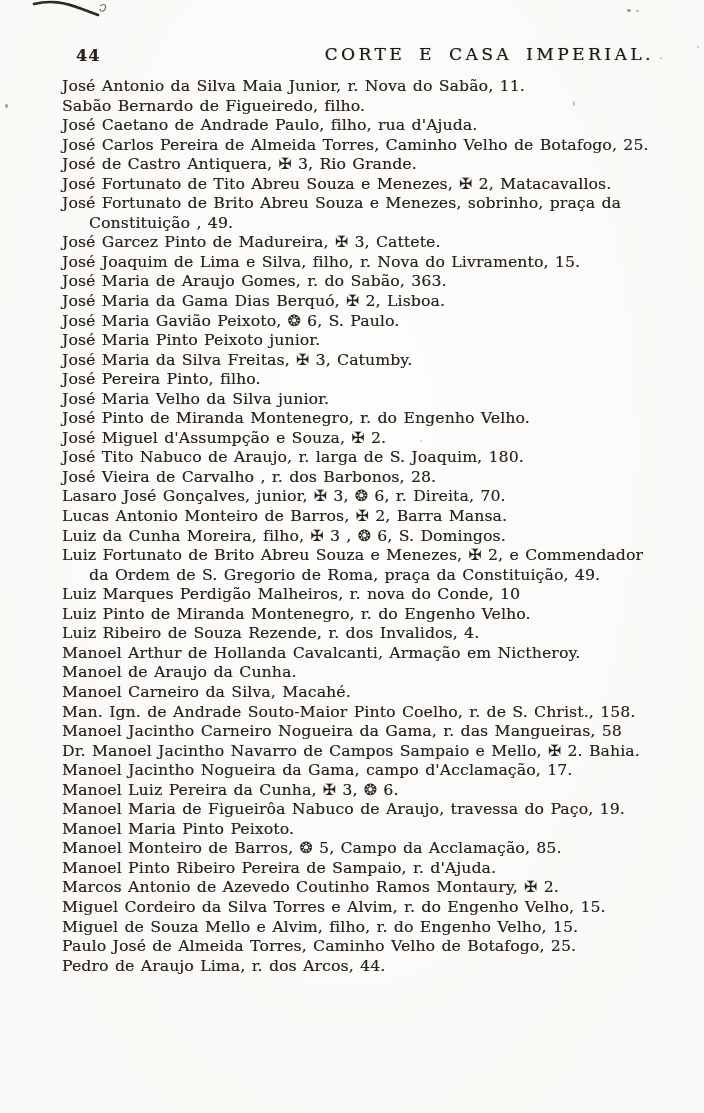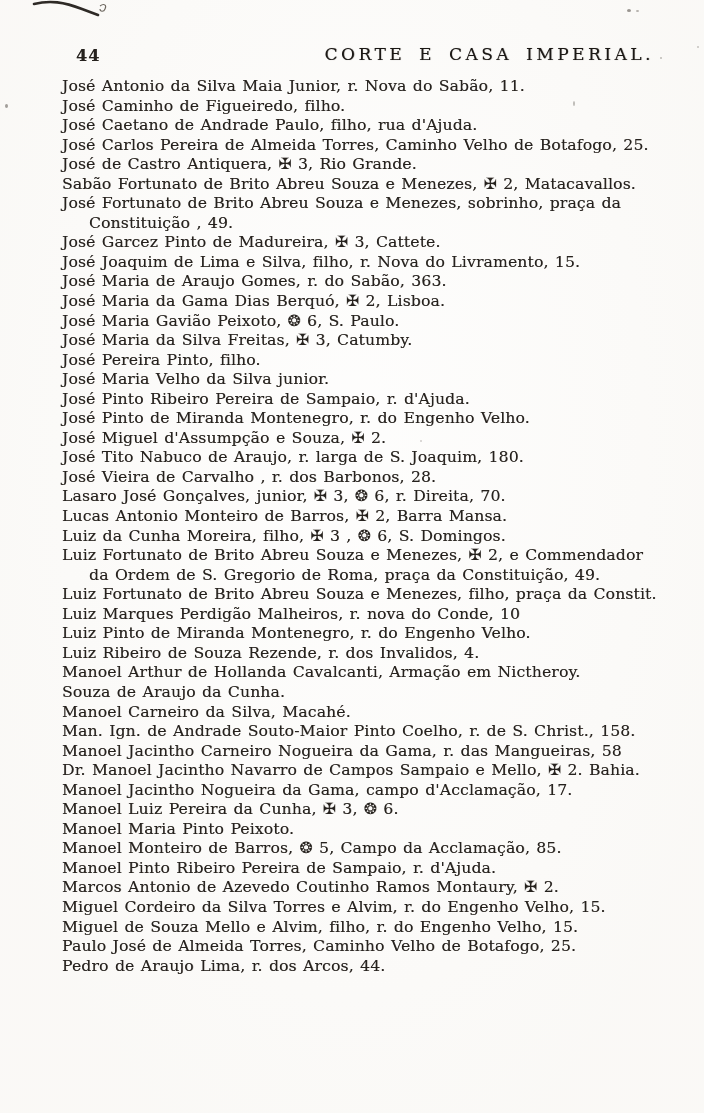"José Caminho de Figueiredo, filho." div.entry { text: José Caminho -> Sabão Bernardo }
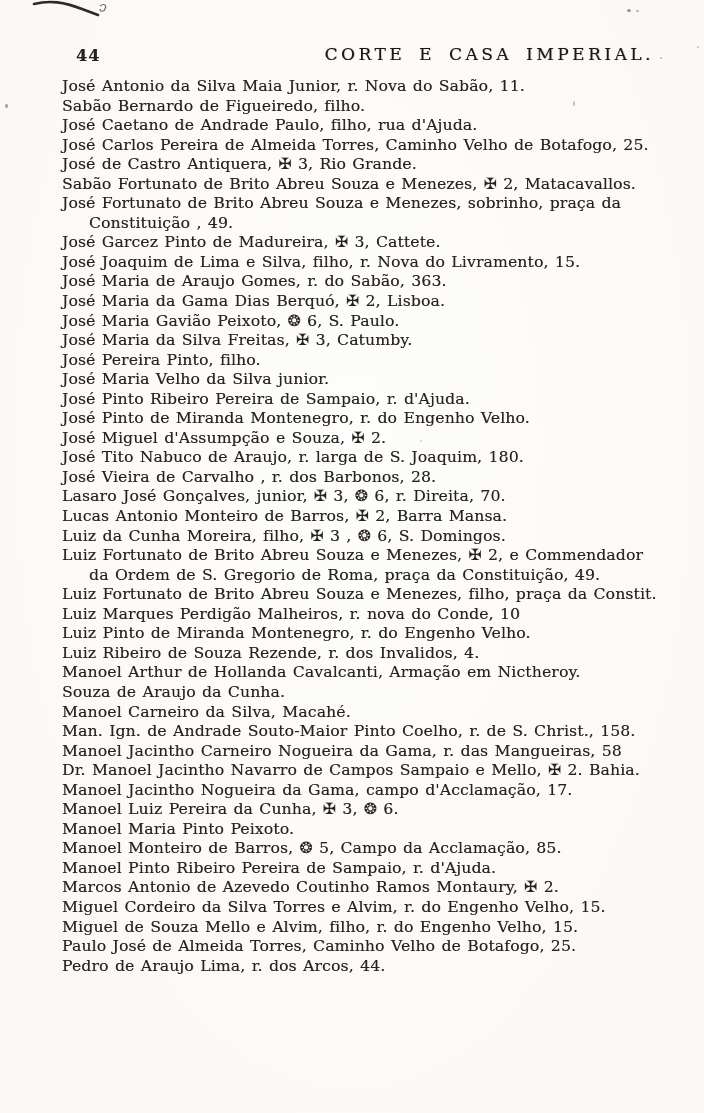"Sabão Fortunato de Brito Abreu" div.entry { text: Sabão Fortunato de Brito -> José Fortunato de Tito }
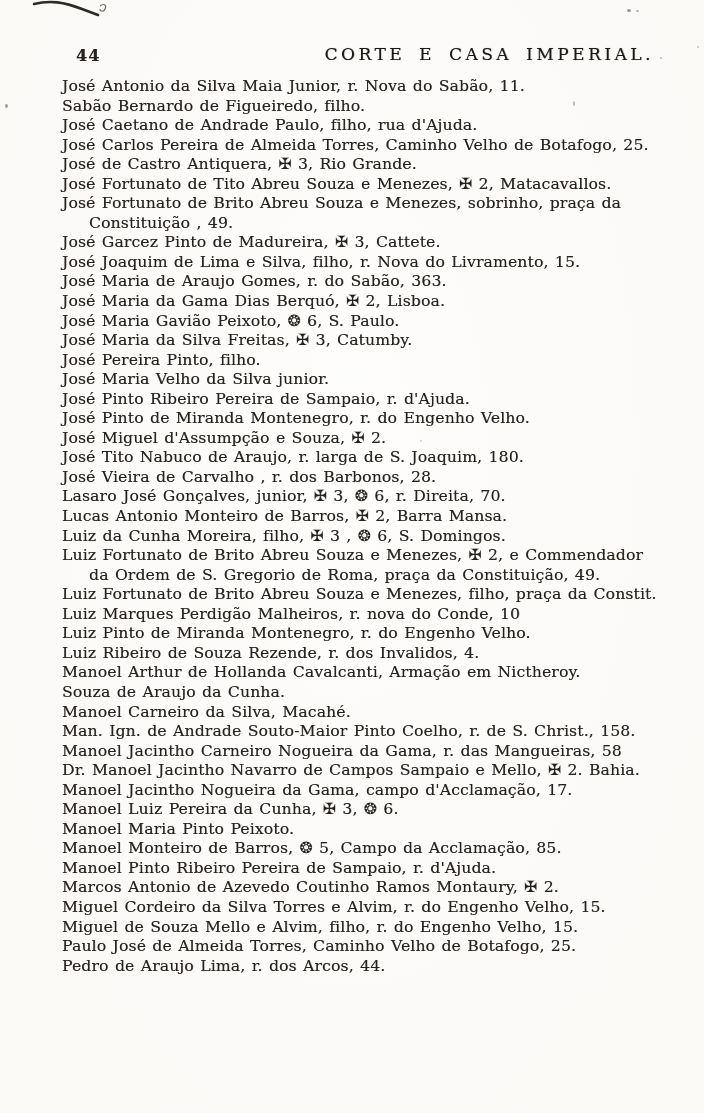"José Maria Pinto Peixoto junior." div.entry { html: none -> <div>José Maria Pinto Peixoto junior.</div> }
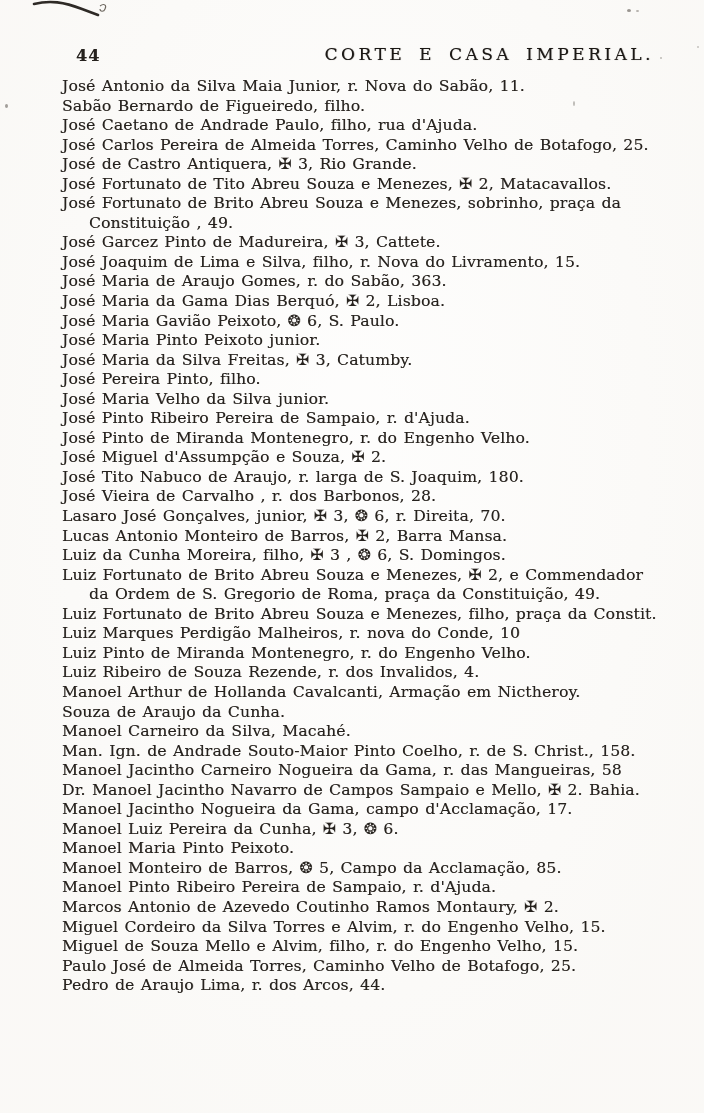"José Pinto Ribeiro Pereira de" div.entry { html: <div>José Pinto Ribeiro Pereira de Sampaio, r. d'Ajuda.</div> -> none }
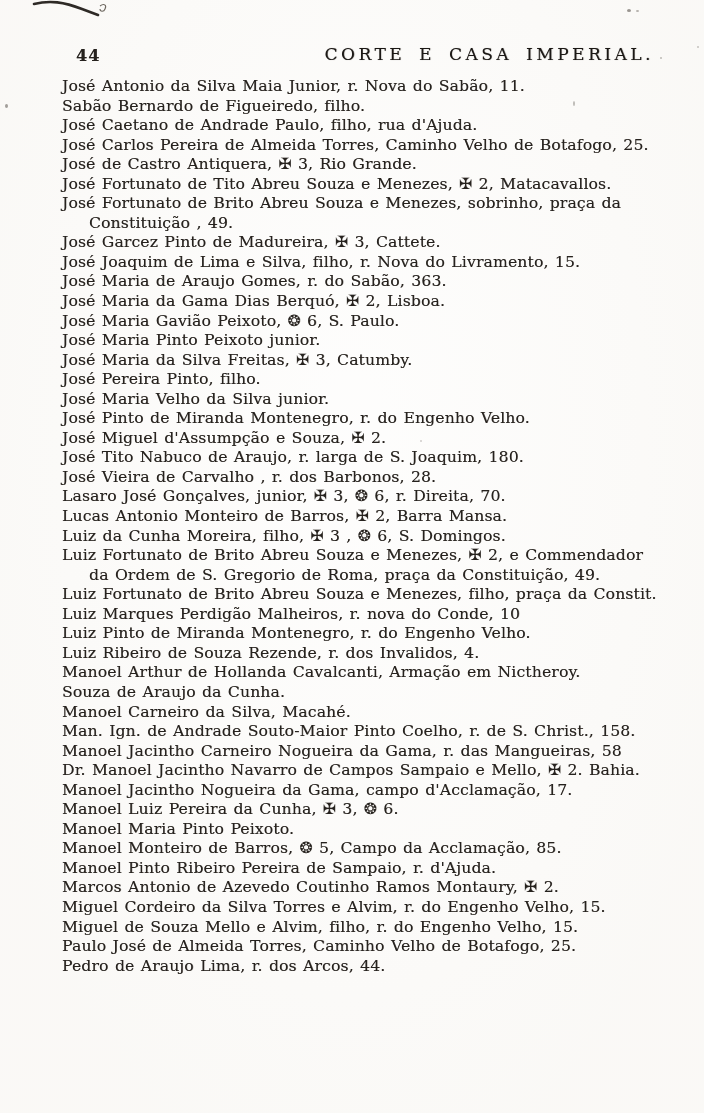"Luiz Fortunato de Brito Abreu Souza e Menezes, filho," div.entry { html: <div>Luiz Fortunato de Brito Abreu Souza e Menezes, filho, praça da Constit.</div> -> none }
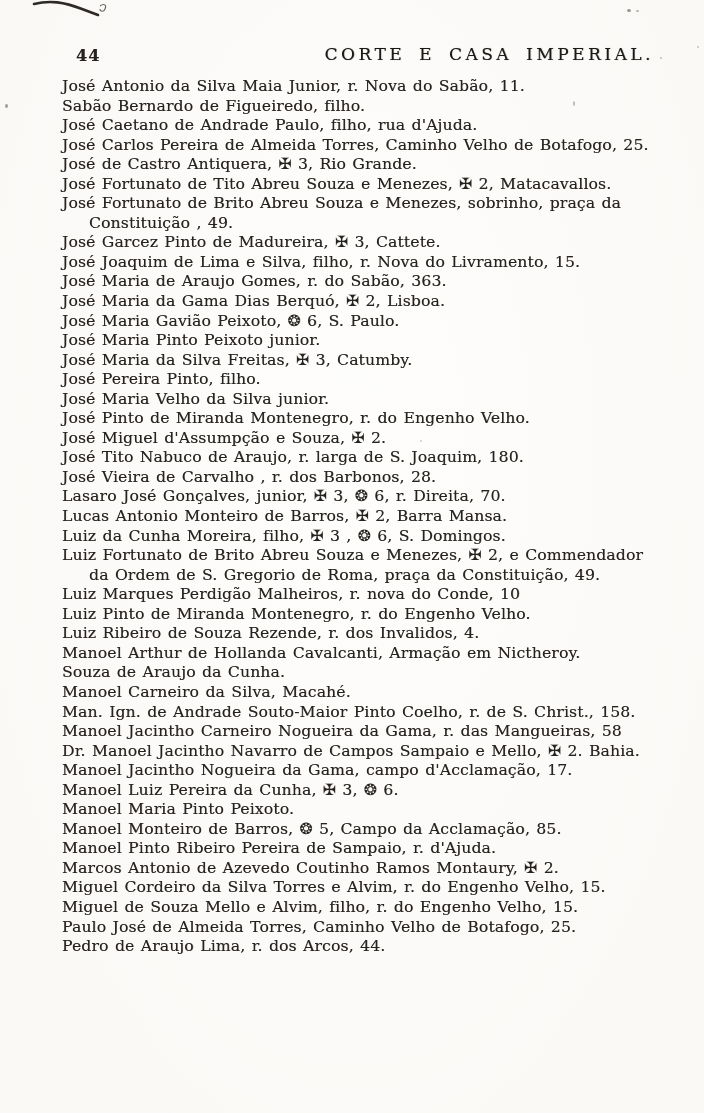"Souza de Araujo da Cunha." div.entry { text: Souza -> Manoel }
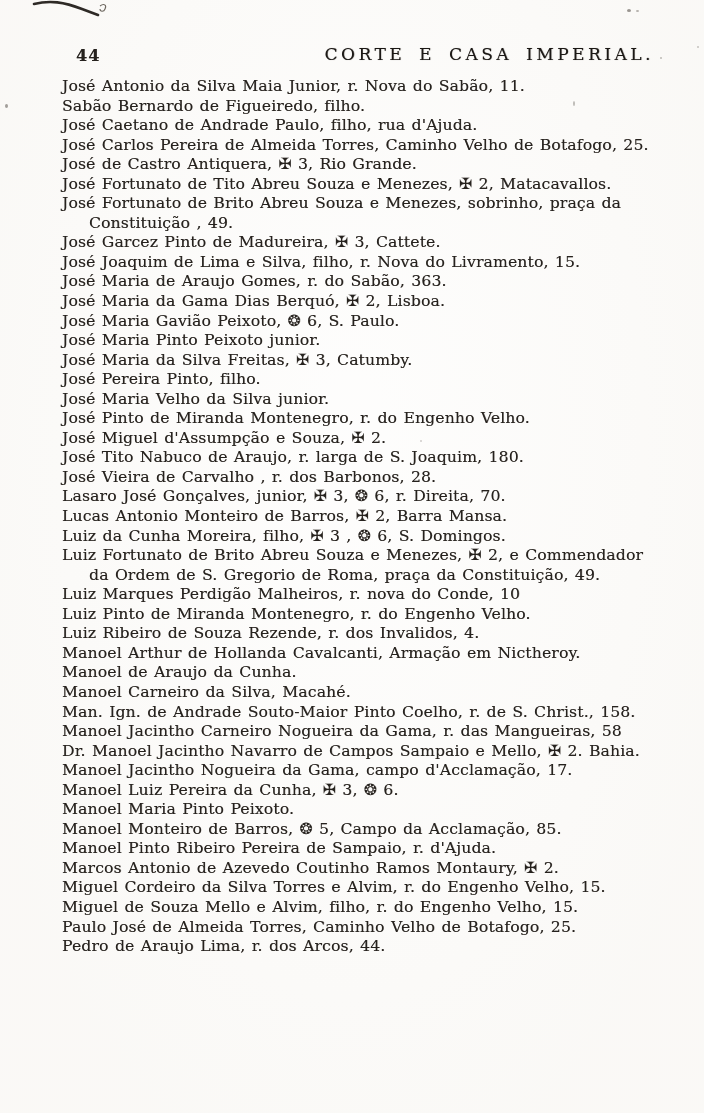"Manoel Maria de Figueirôa Nabuco" div.entry { html: none -> <div>Manoel Maria de Figueirôa Nabuco de Araujo, travessa do Paço, 19.</div> }
